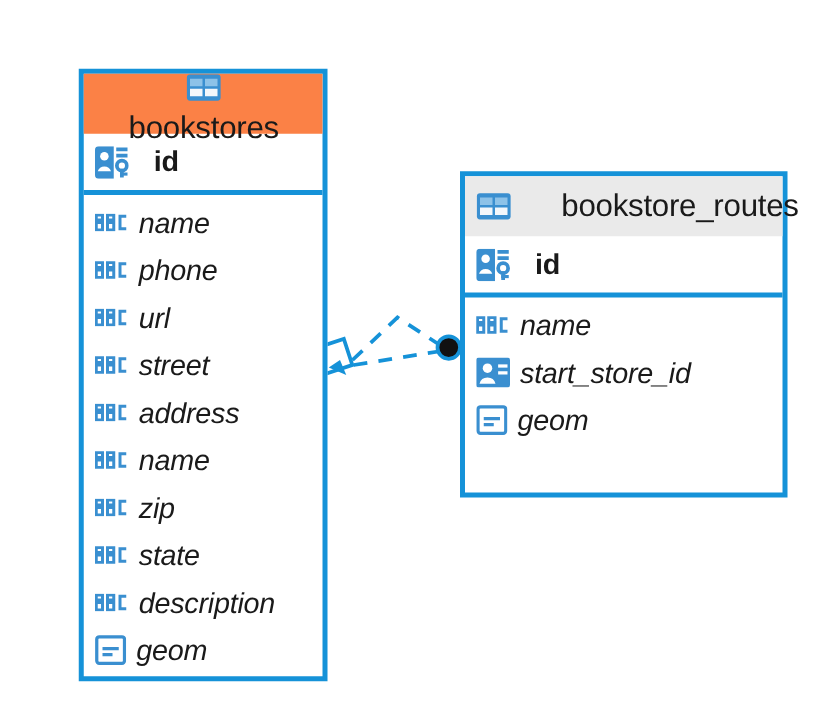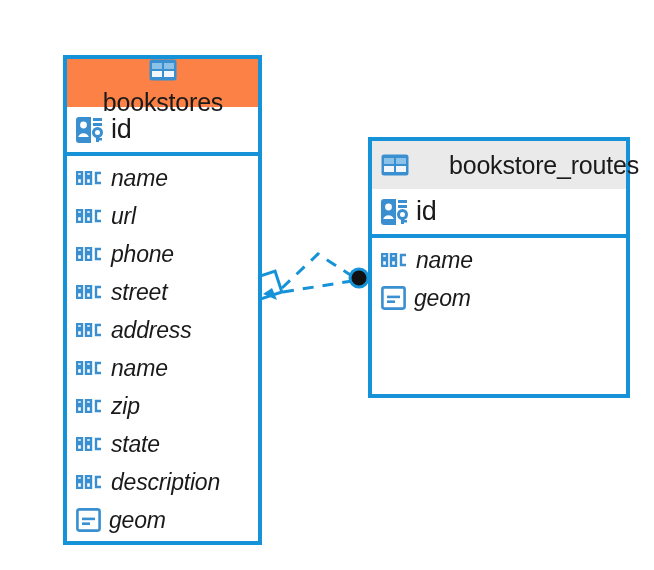"id" .field-label.bold { font-size: 27px -> 23px; font-weight: normal -> bold; margin-left: none -> 12px }
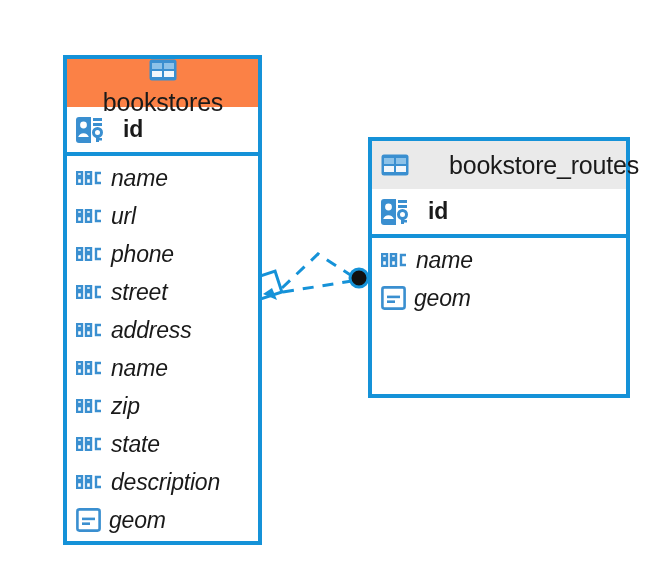"url" div.field-row { order: before "phone" -> after "phone" }
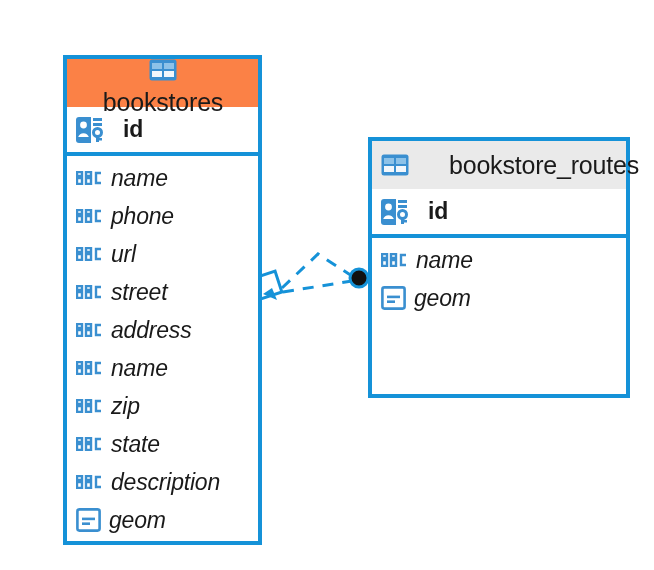"start_store_id" div.field-row { html: none -> <div> <span> <svg> <rect></rect> <circle></circle> <path></path> <rect></rect> <rect></rect> </svg> </span> <span>start_store_id</span> </div> }
